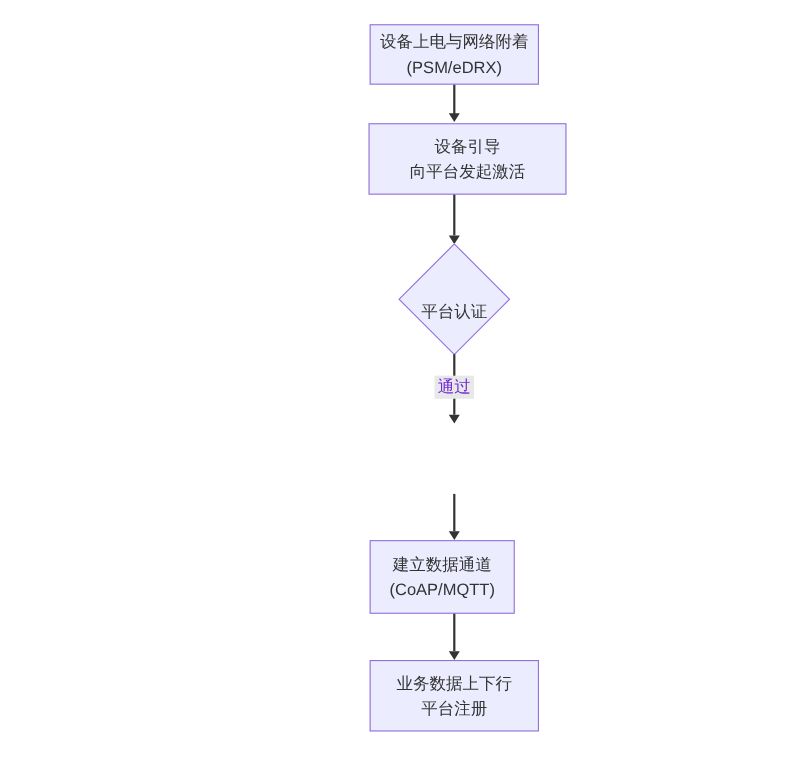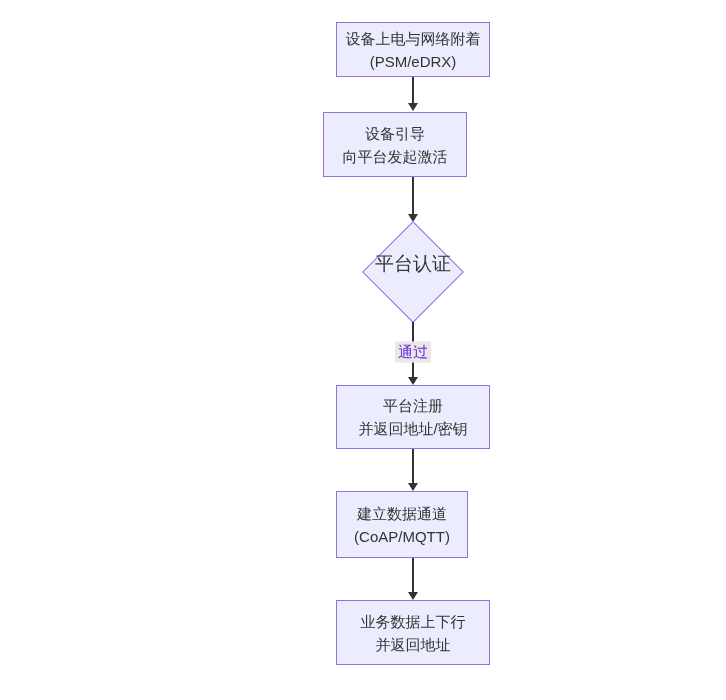"设备引导" #node-boot { left: 283px -> 295px; width: 144px -> 180px }
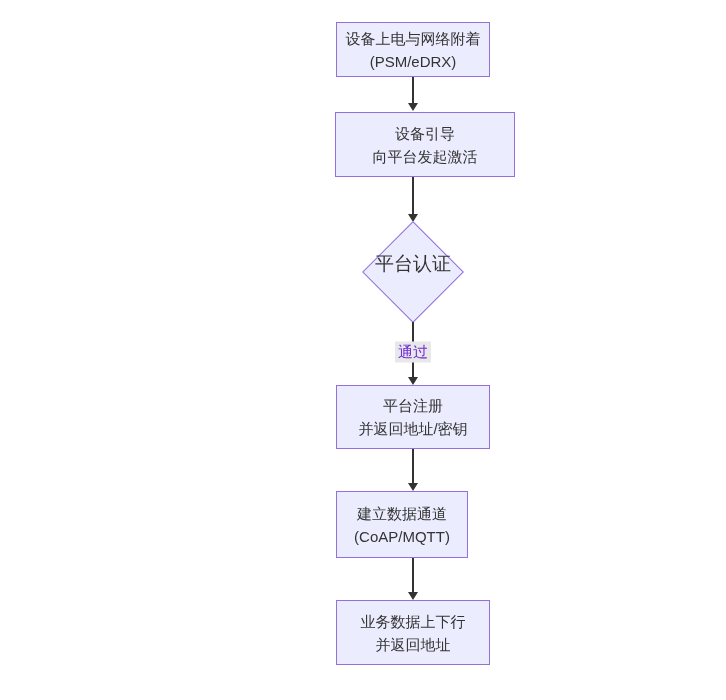"平台认证" .diamond-label { font-size: 19px -> 15px; top: 264px -> 284px }
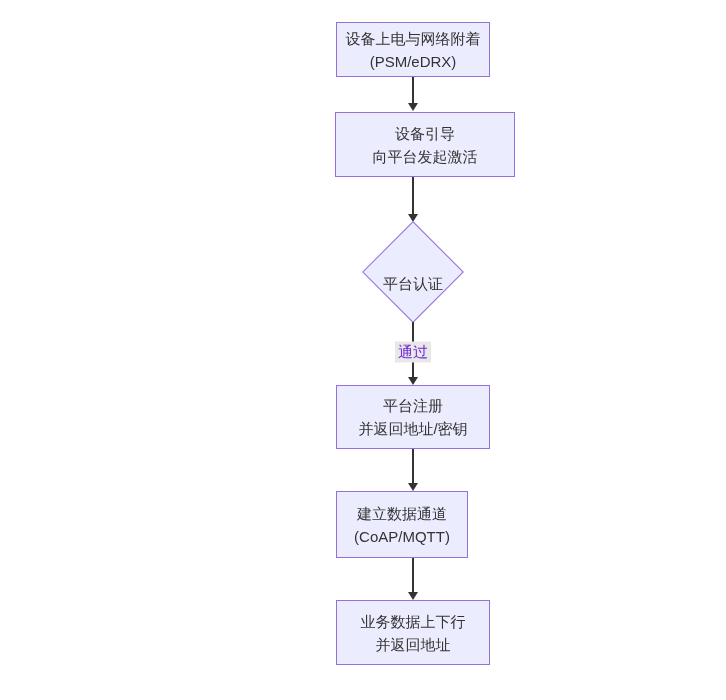"平台注册" div.node-rect { html: <div>平台注册 并返回地址/密钥</div> -> none }
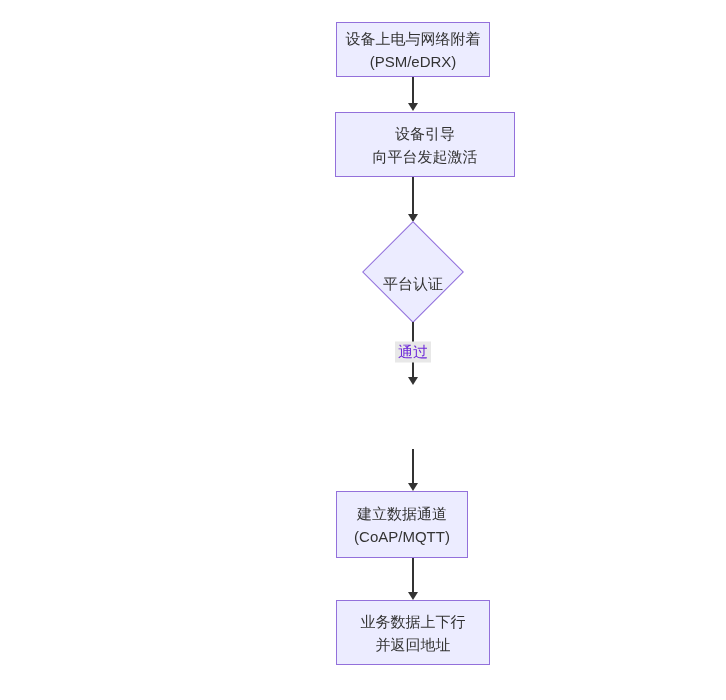"业务数据上下行" div.node-rect { text: 并返回地址 -> 平台注册 }
